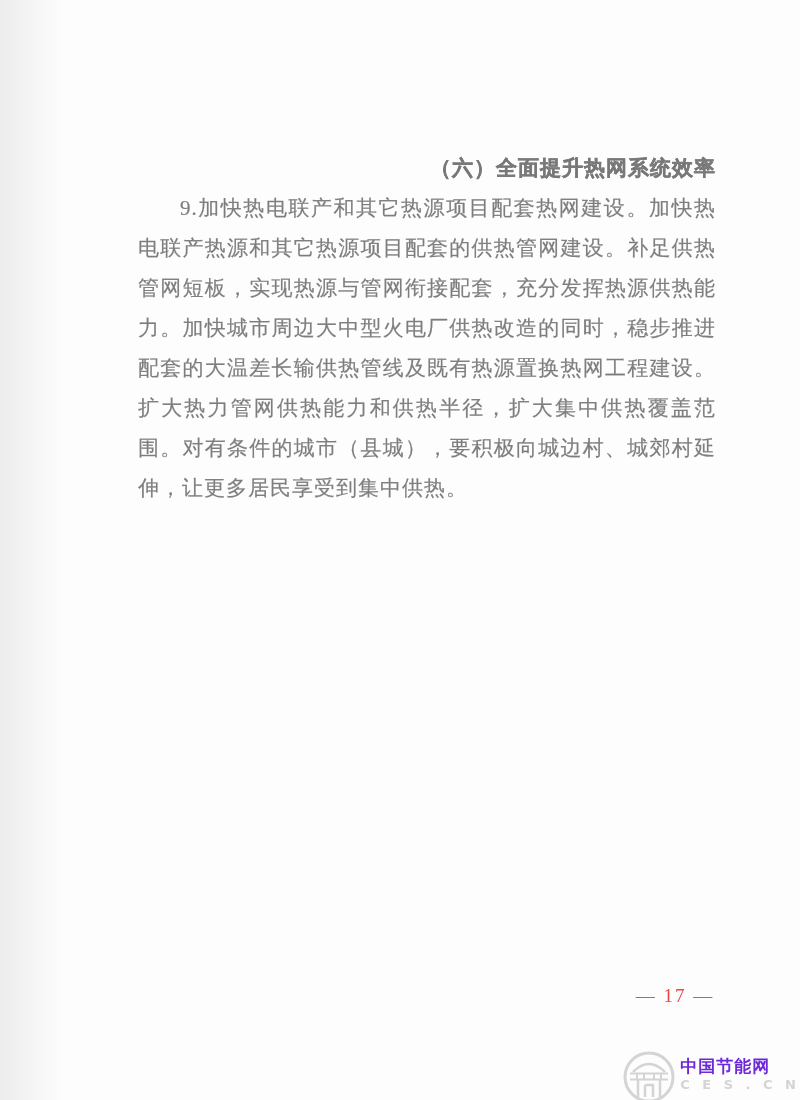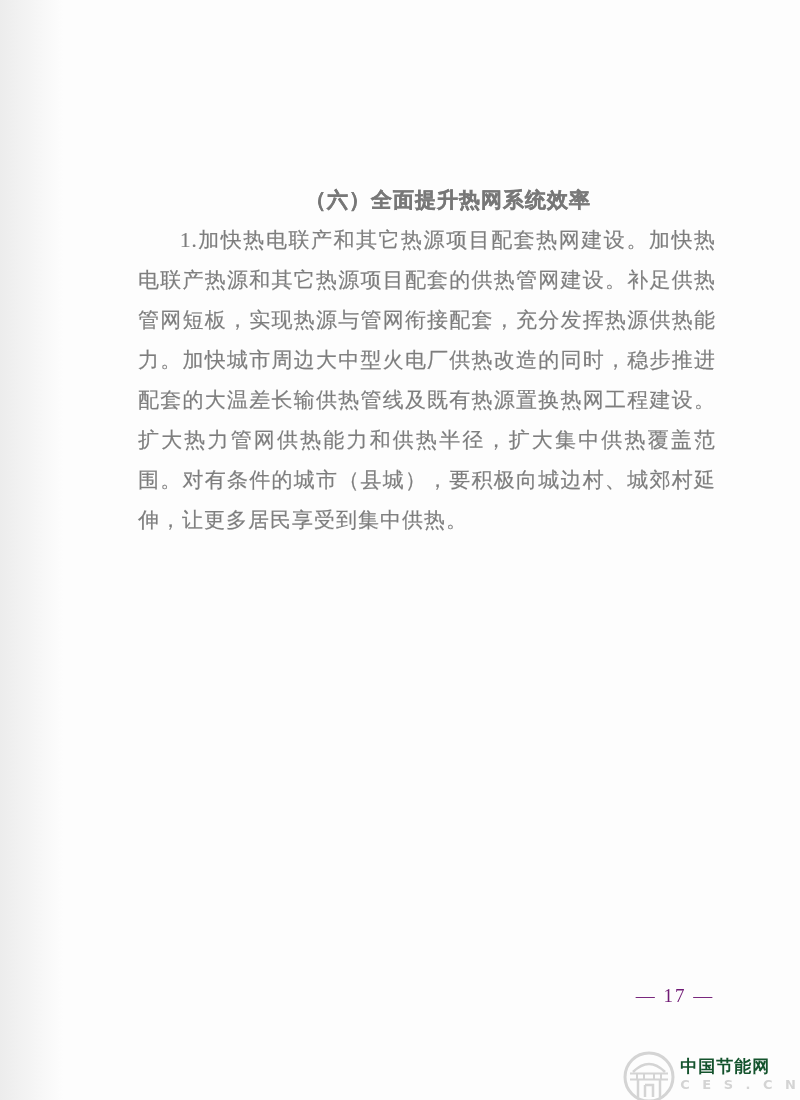"（六）全面提升热网系统效率" .content p.heading-par { margin-top: 32px -> none; text-align: center -> right }
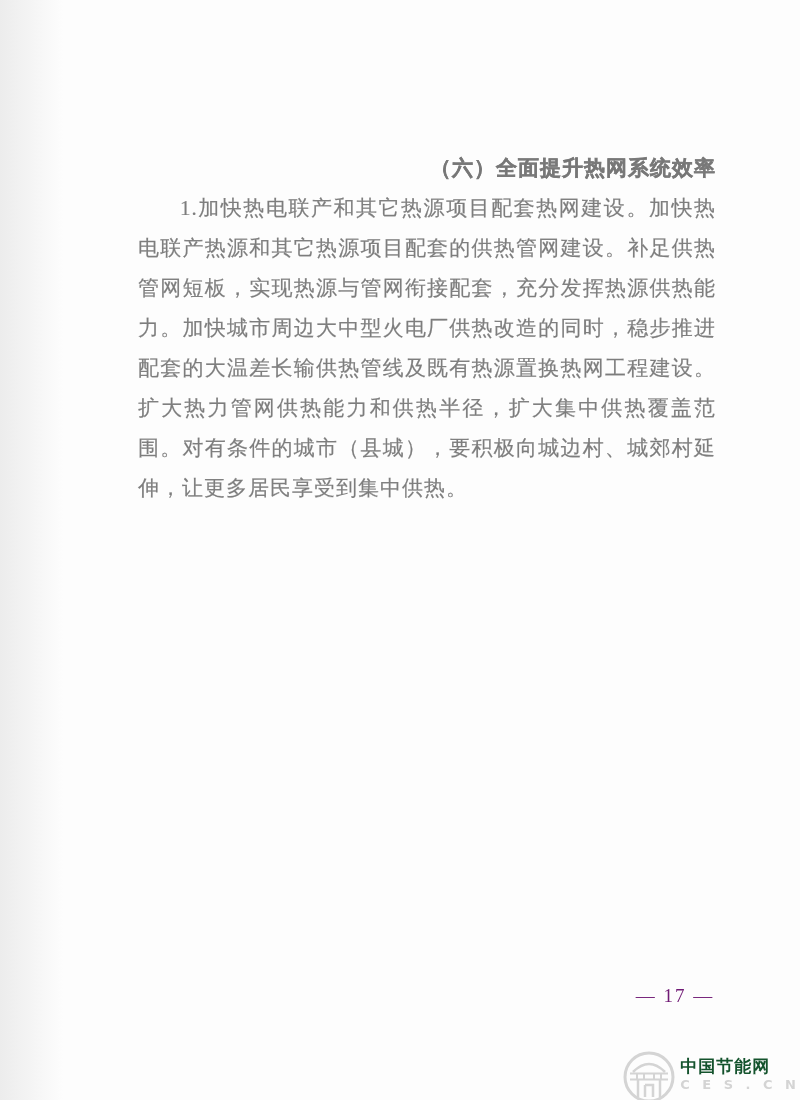"1.加快热电联产和其它热源项目配套热网建设。加快热电联产热源和其它热源项目配套的" p.body-par { text: 1 -> 9 }
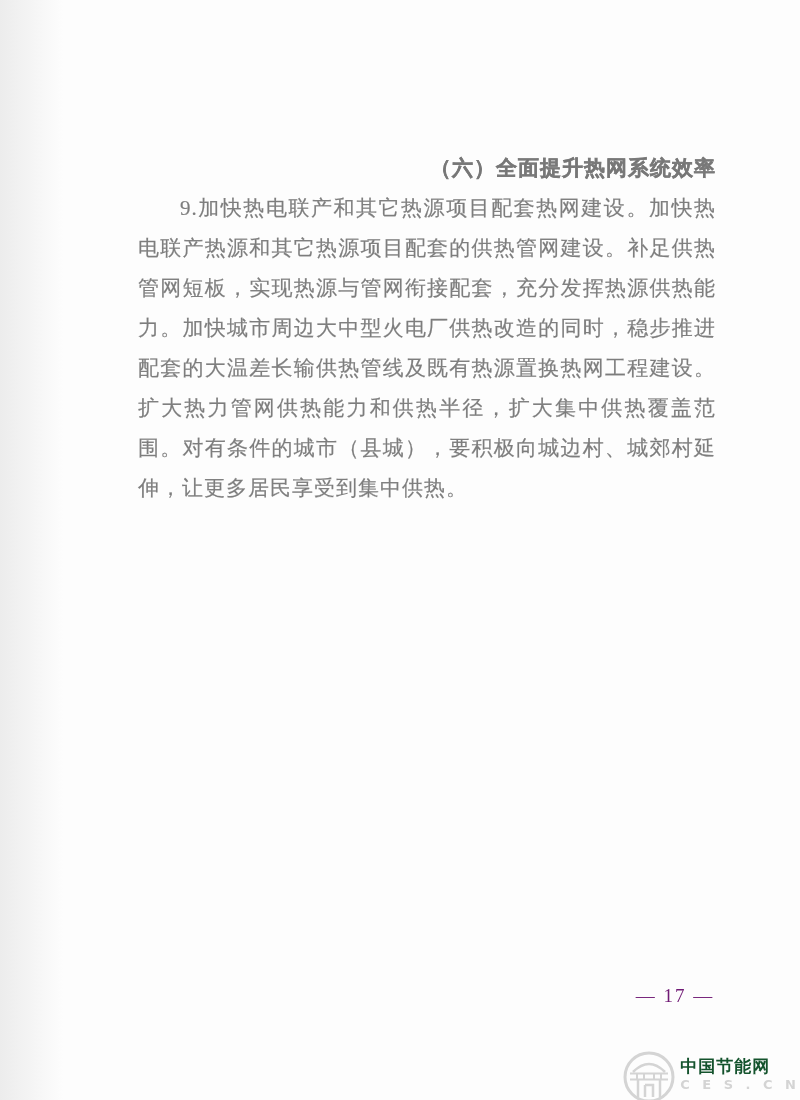"— 17 —" .page-number { color: #701a75 -> #ef4444 }
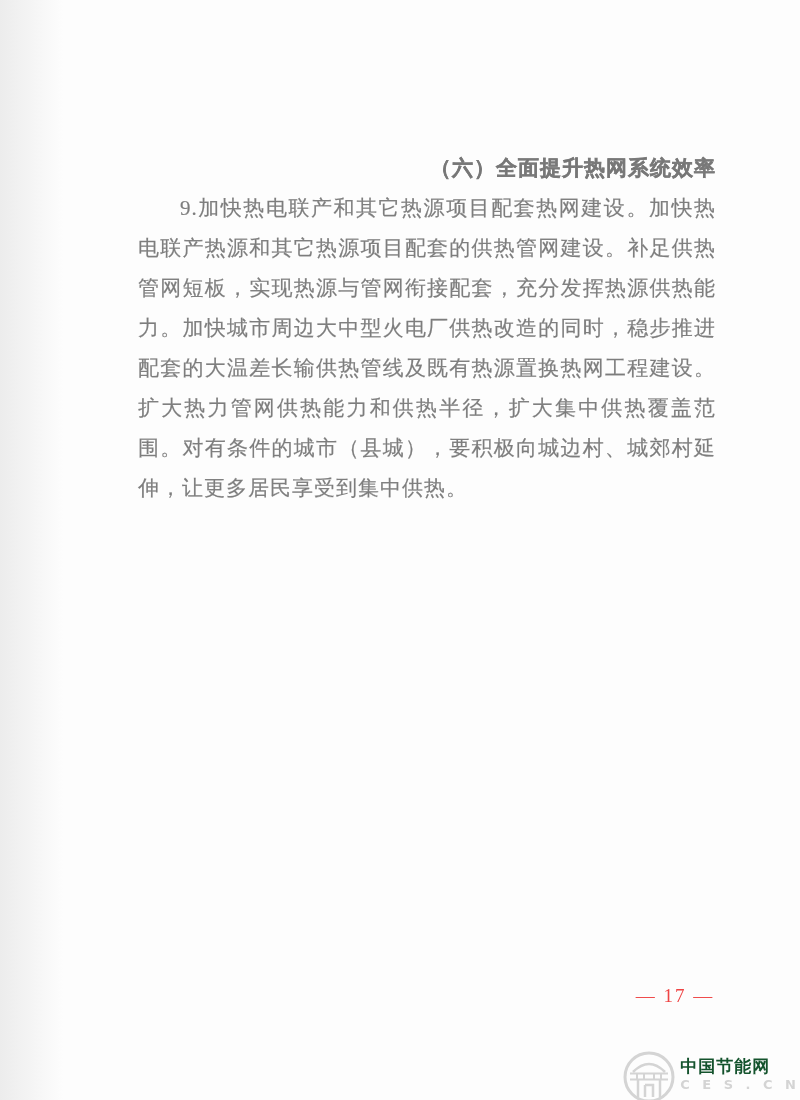"中国节能网" .wm-name { color: #14532d -> #6d28d9 }
